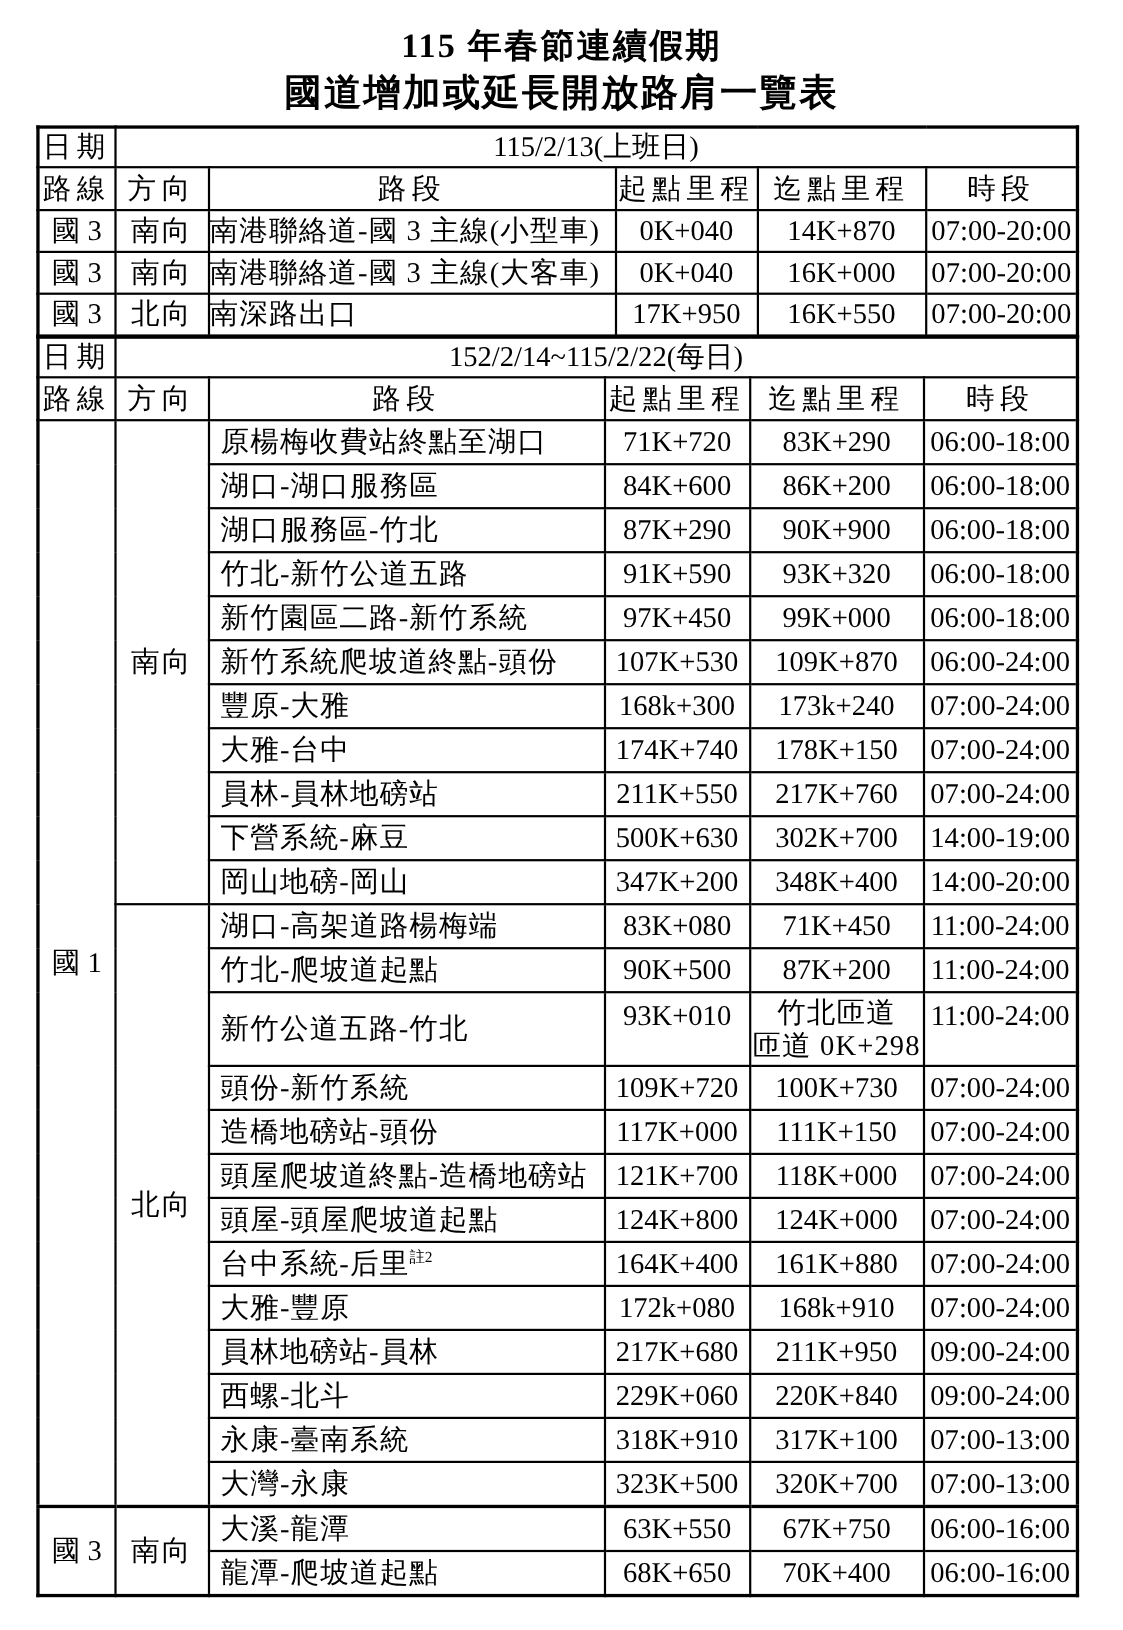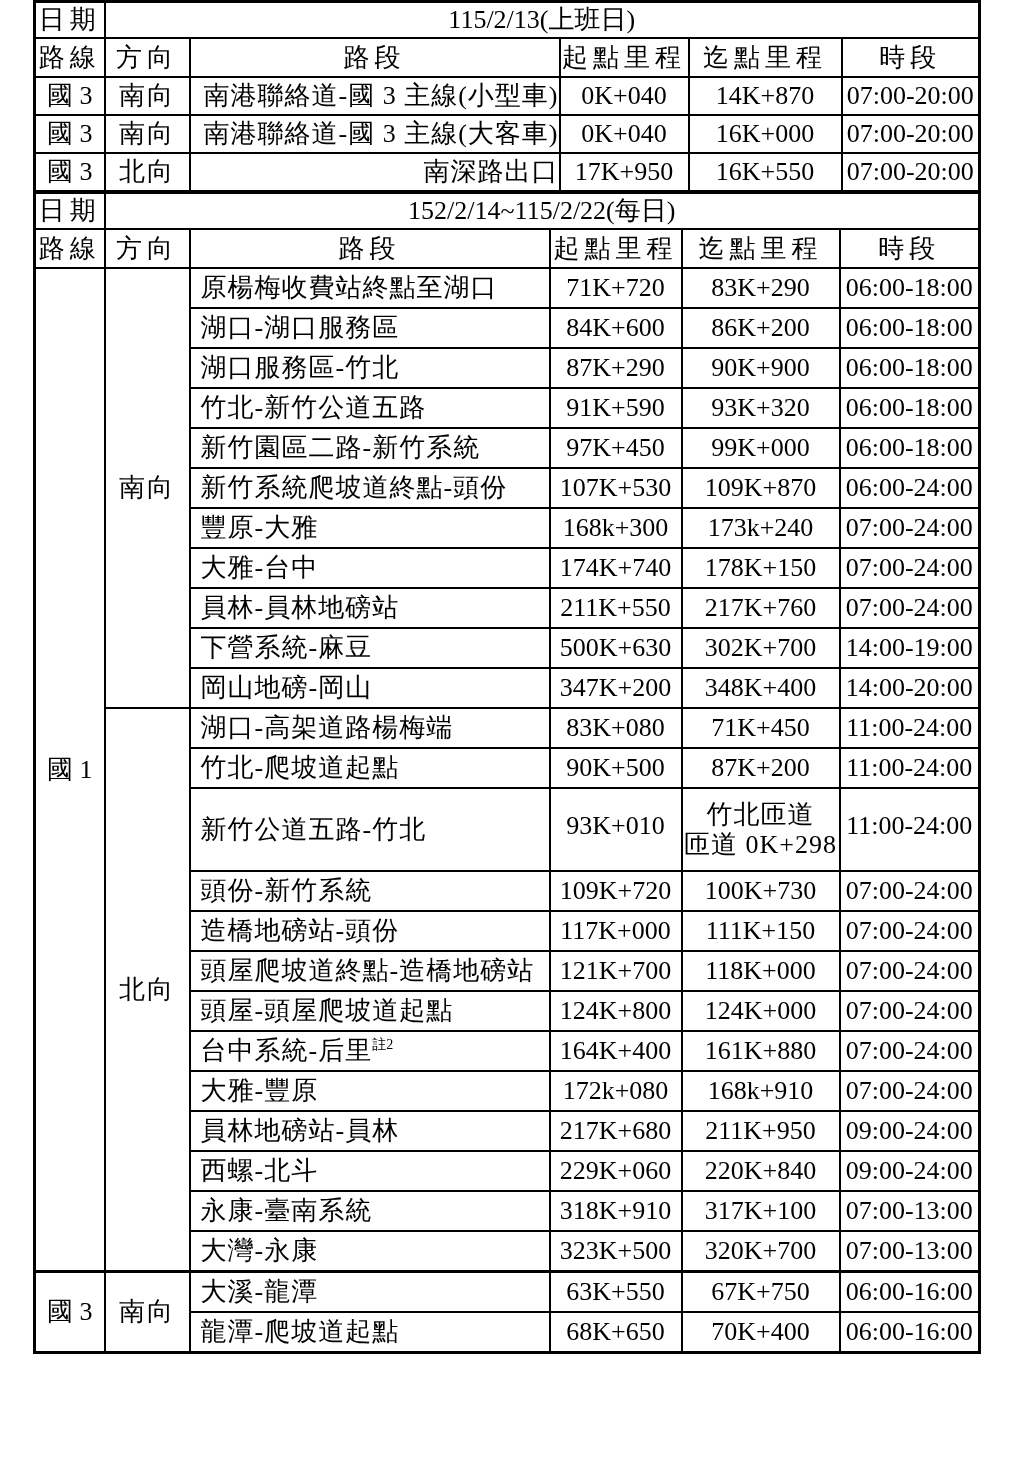"115 年春節連續假期" div.title1 { html: none -> <div>115 年春節連續假期</div> }
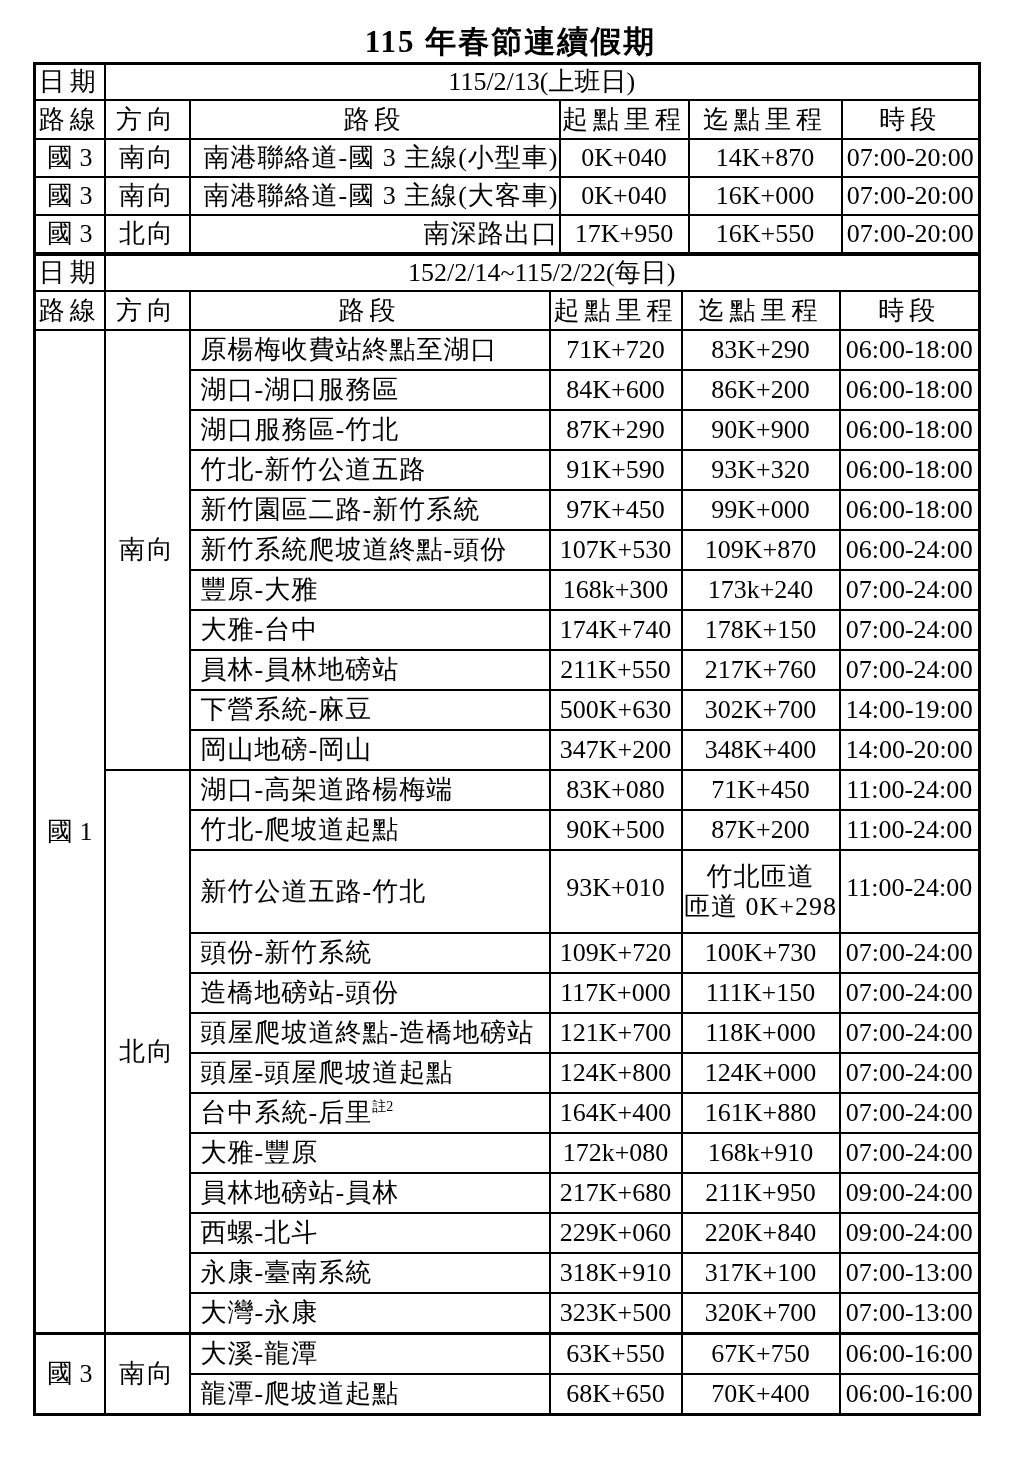"國道增加或延長開放路肩一覽表" div.title2 { html: none -> <div>國道增加或延長開放路肩一覽表</div> }
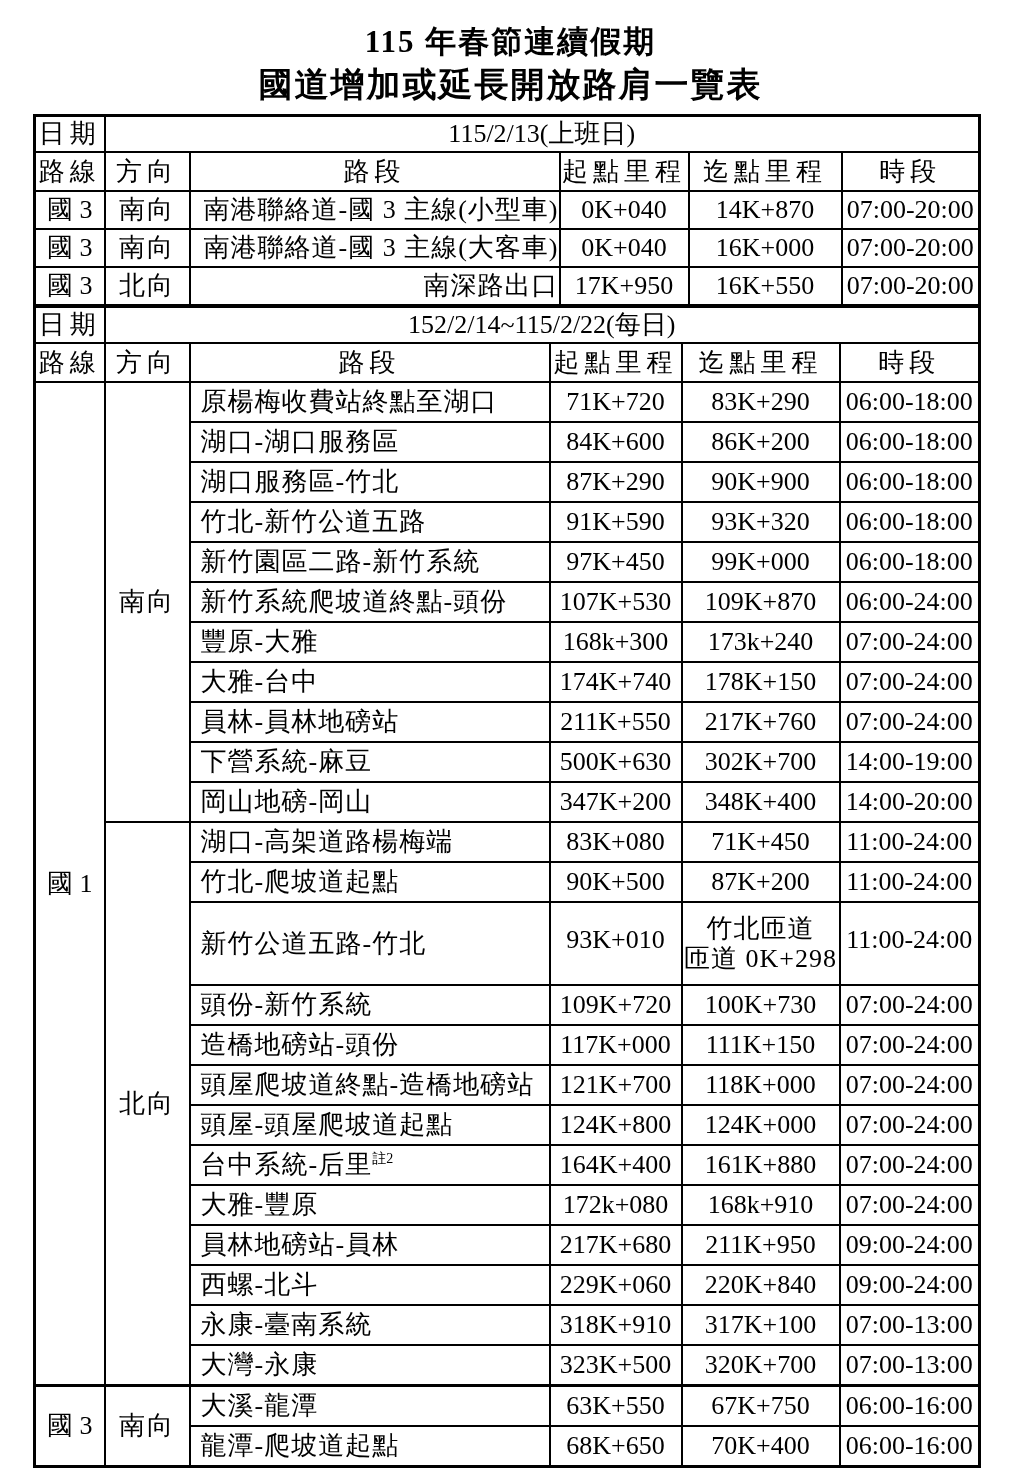"南港聯絡道-國 3 主線(小型車)" .t1 .sec { text-align: right -> left }
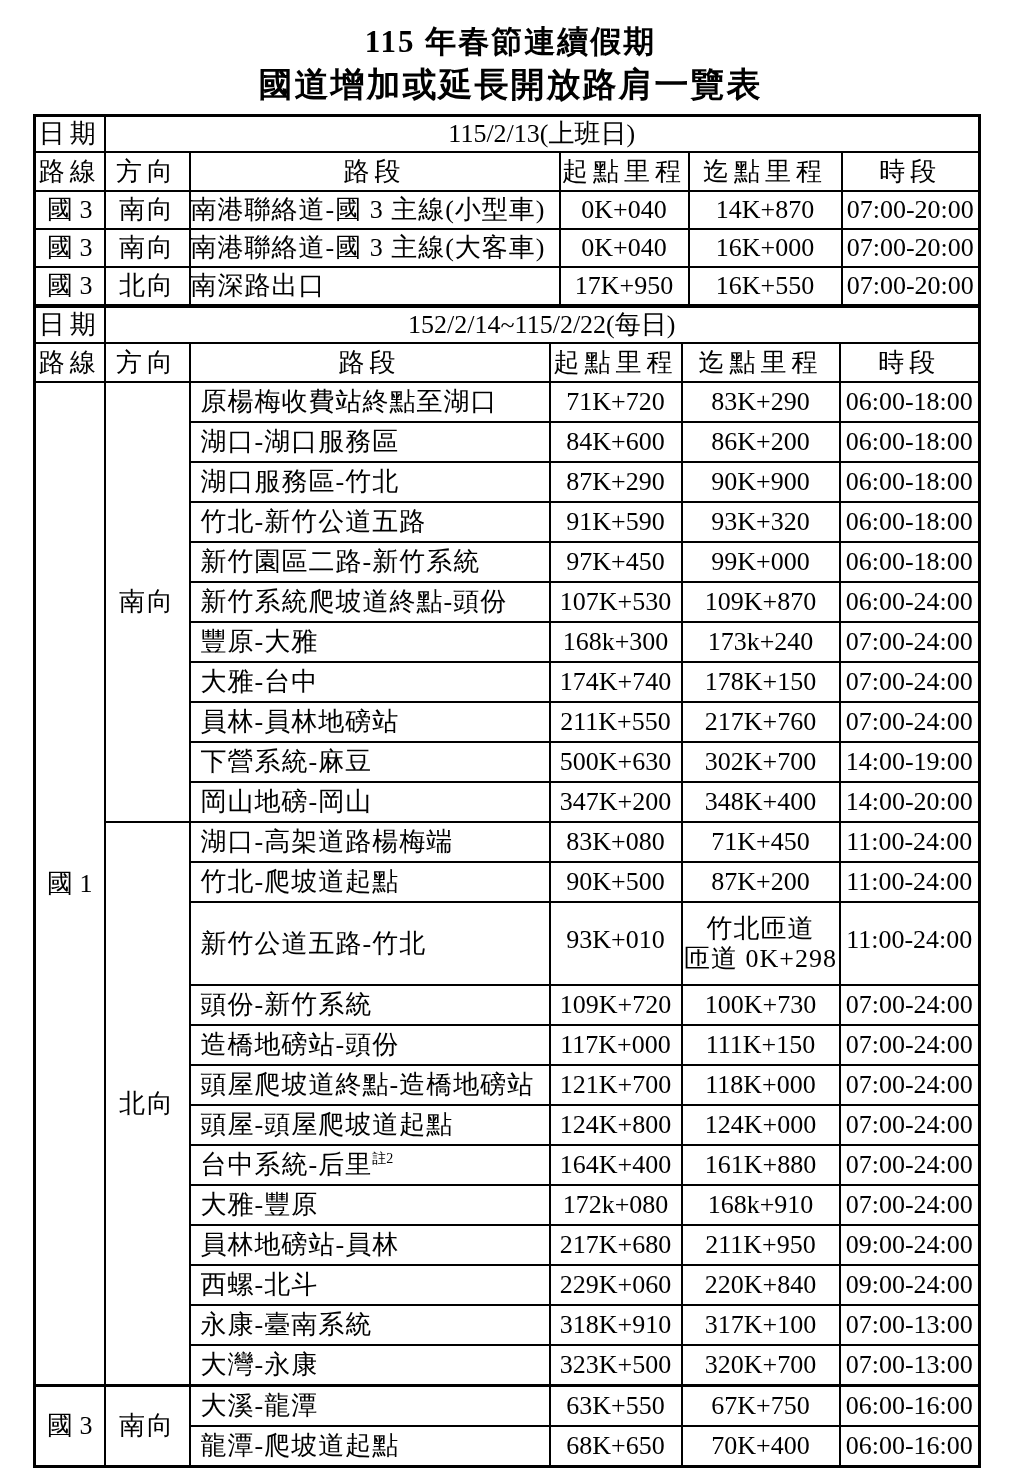"93K+010" .v-top { padding-top: 22px -> 6px }
